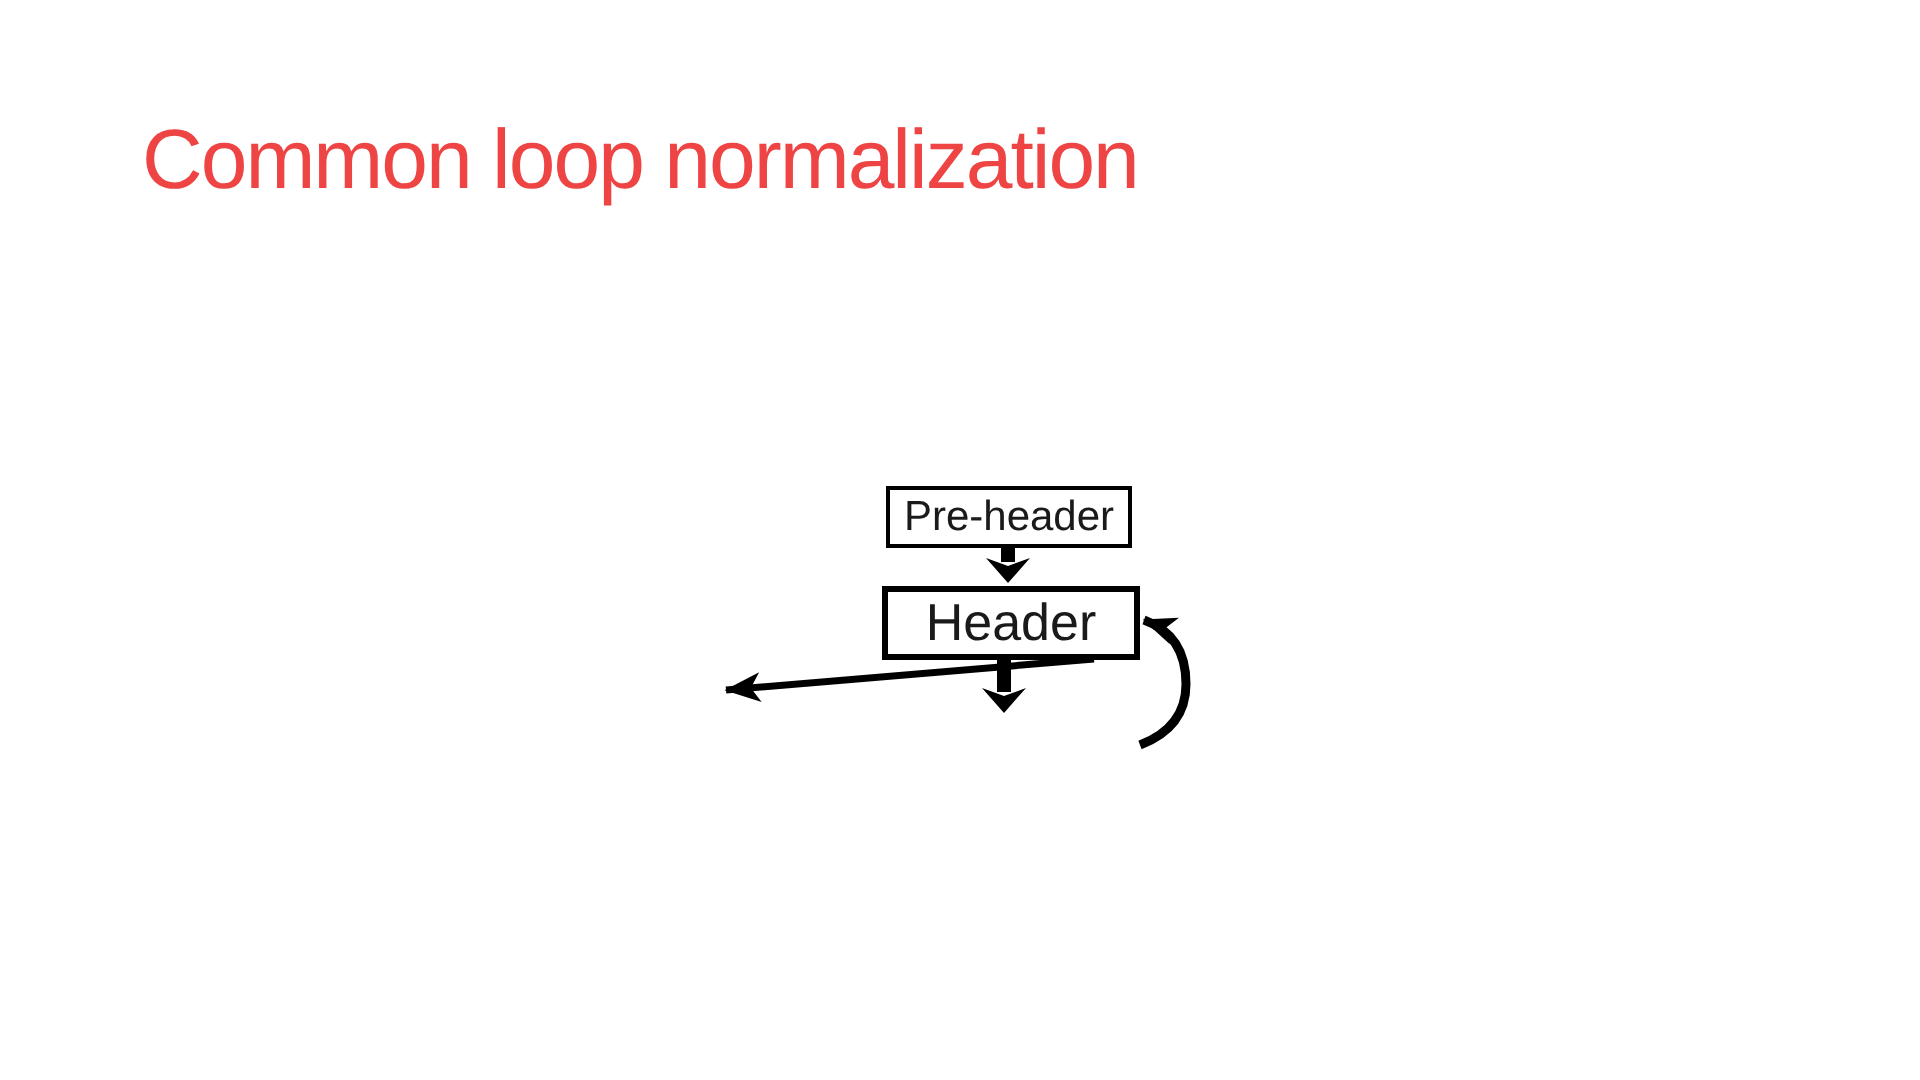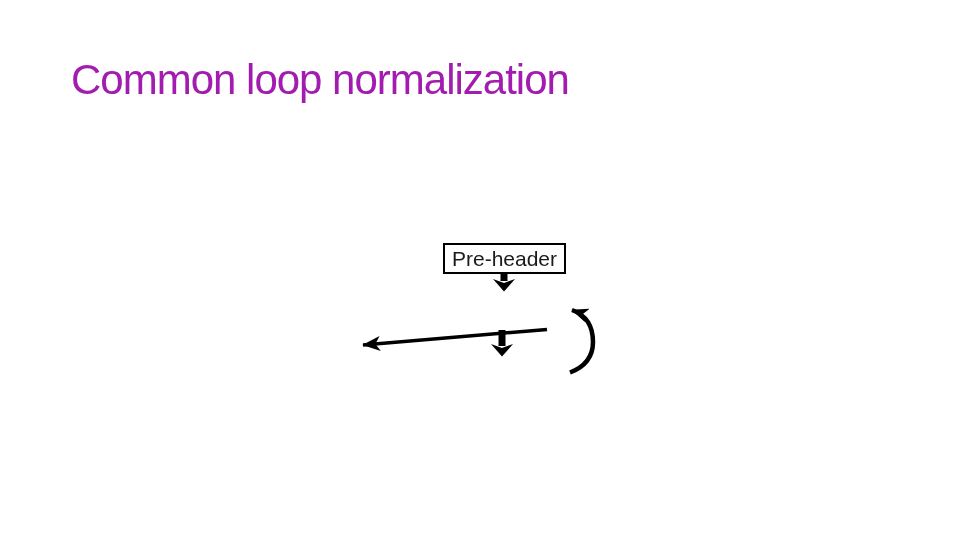"Common loop normalization" .slide-title { color: #a21caf -> #ef4444 }
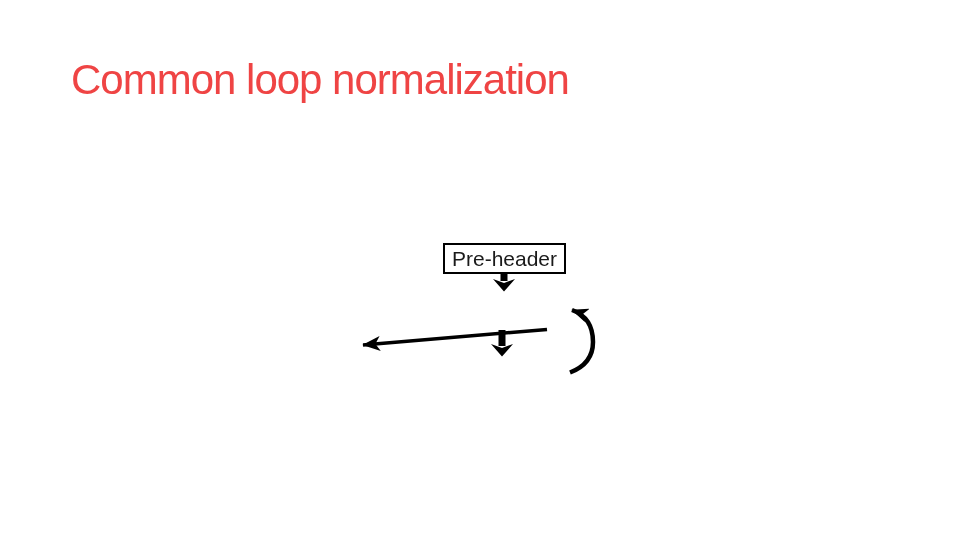"Header" div.node { html: none -> <div> <span>Header</span> </div> }
